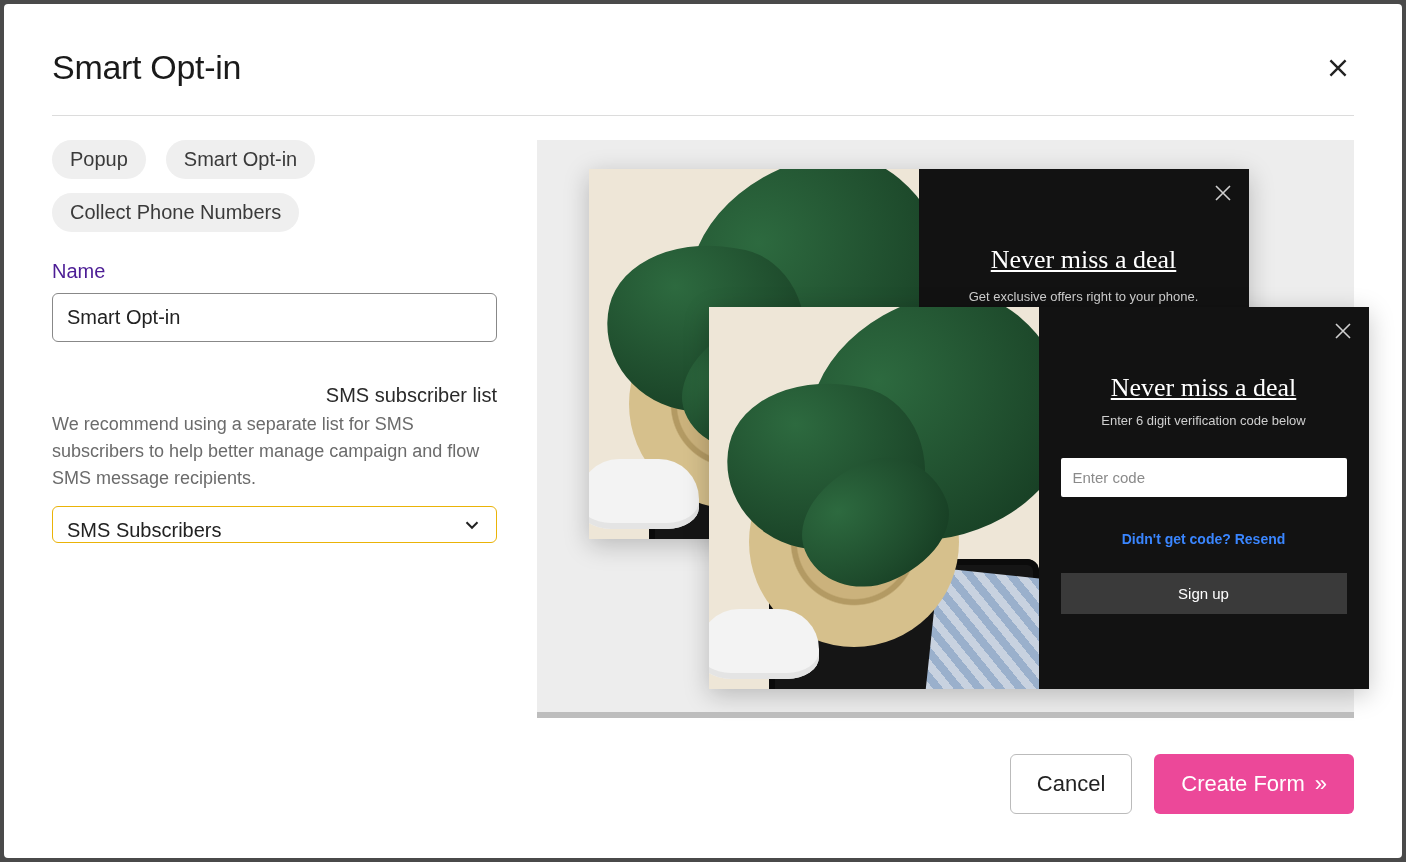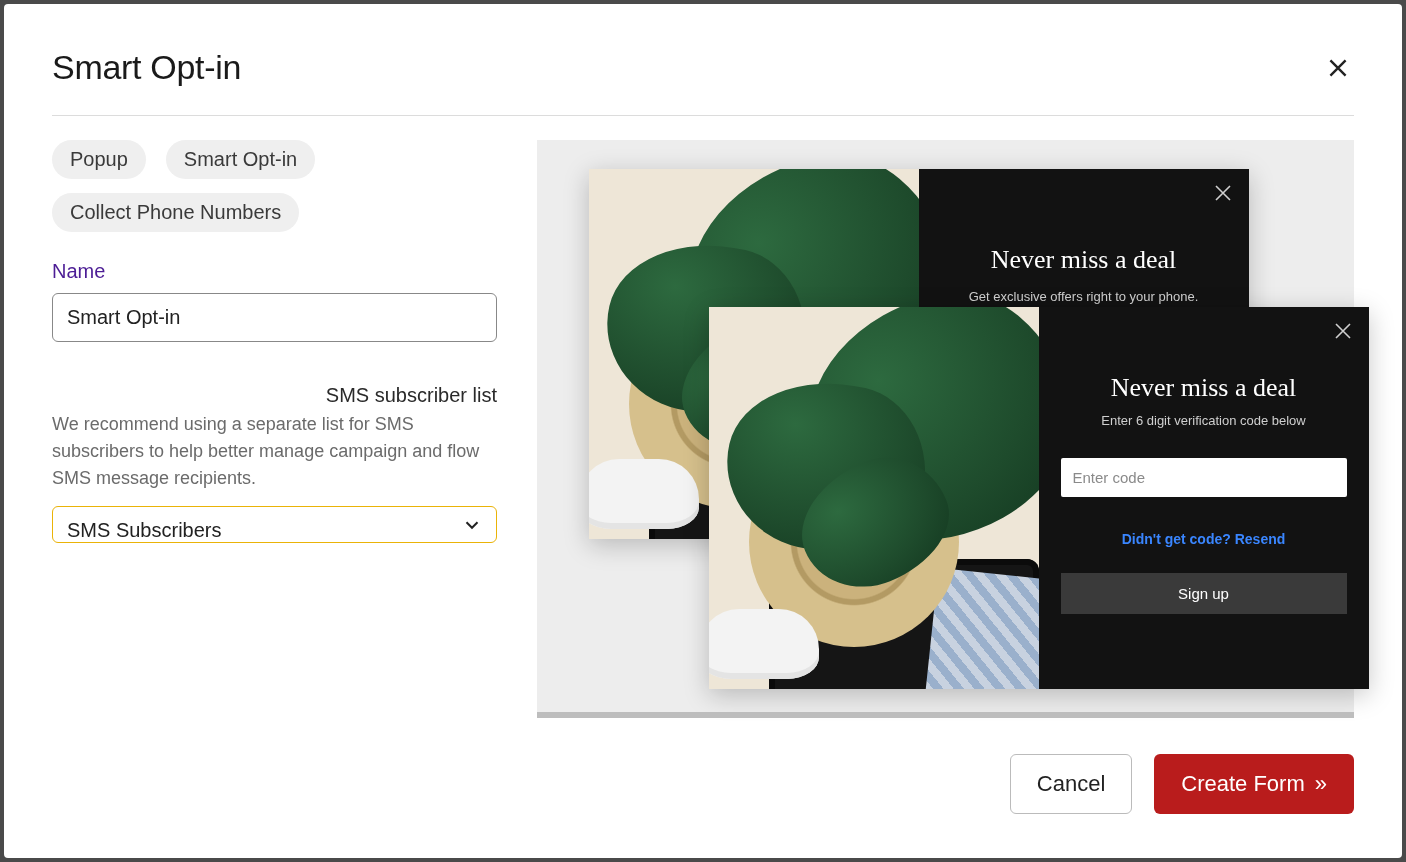"Never miss a deal" .card-heading { text-decoration: none -> underline }
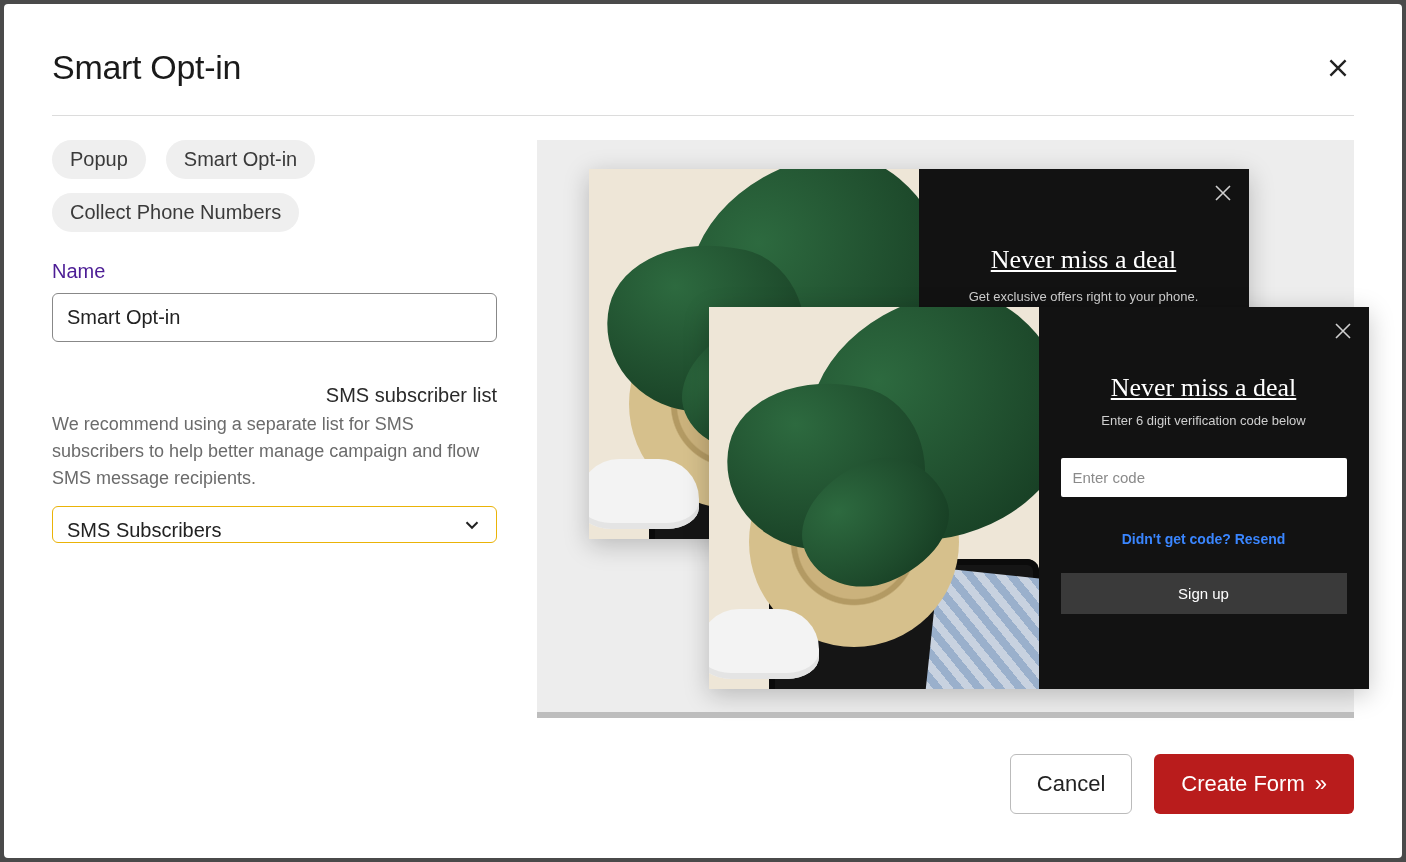"Create Form" .btn-primary { background: #b91c1c -> #ec4899 }
